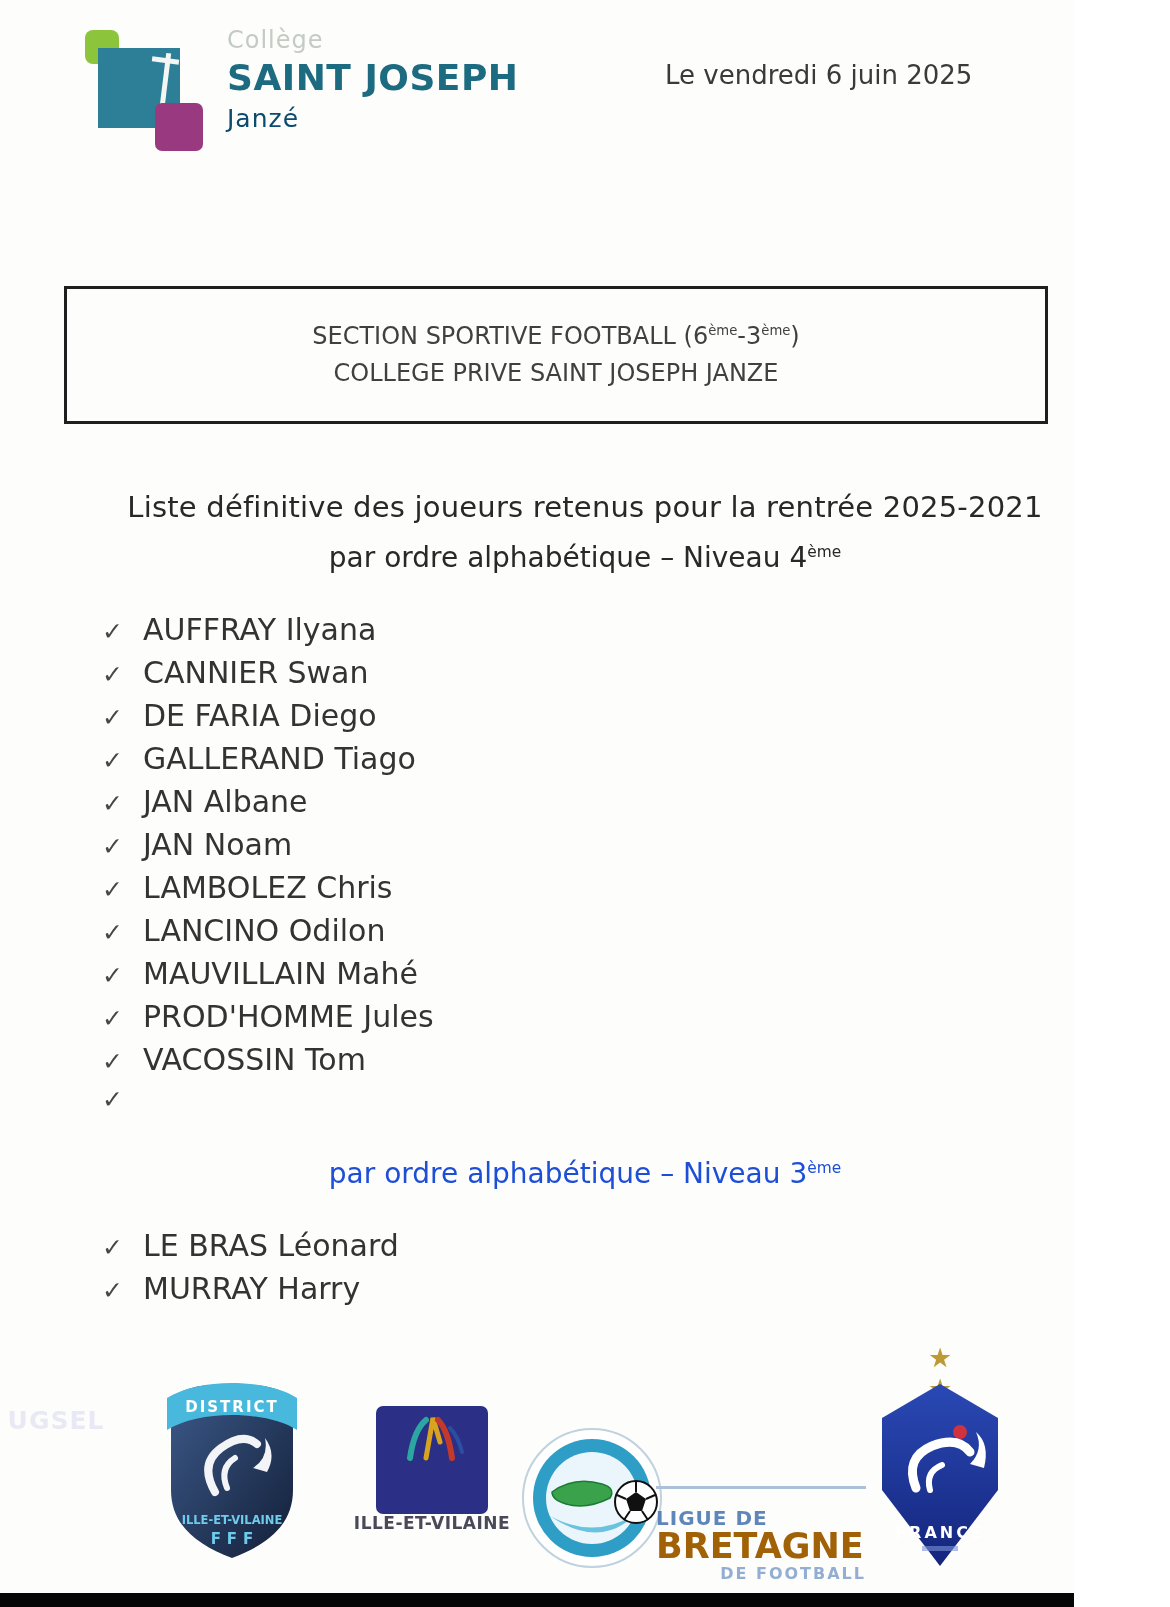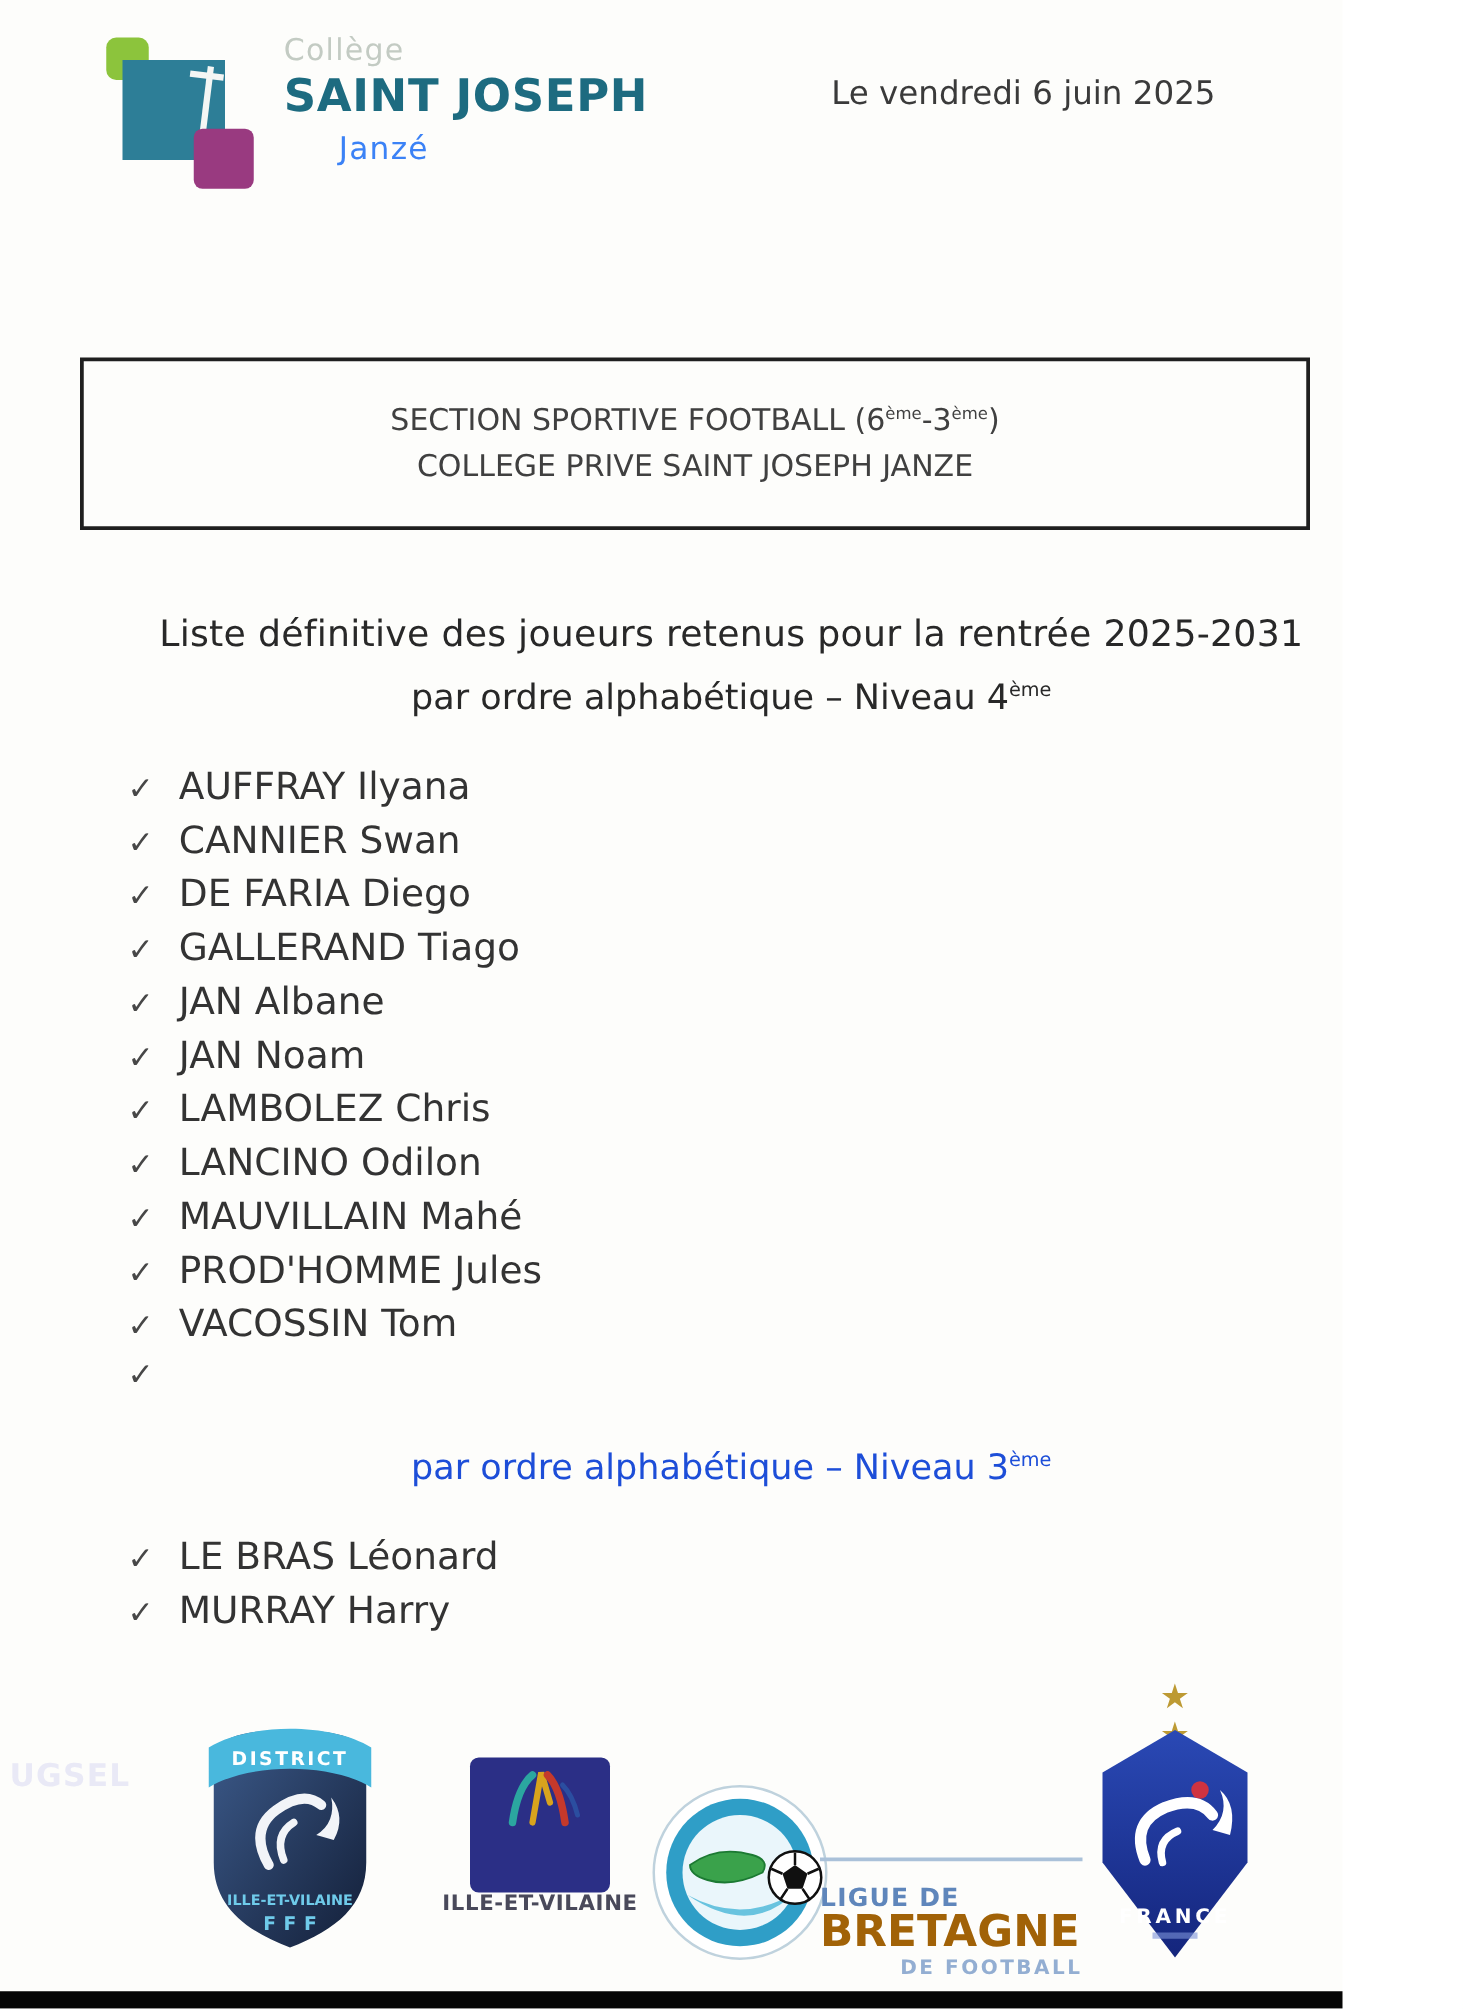"Janzé" .school-city { color: #3b82f6 -> #0c4a6e; margin-left: 44px -> none }
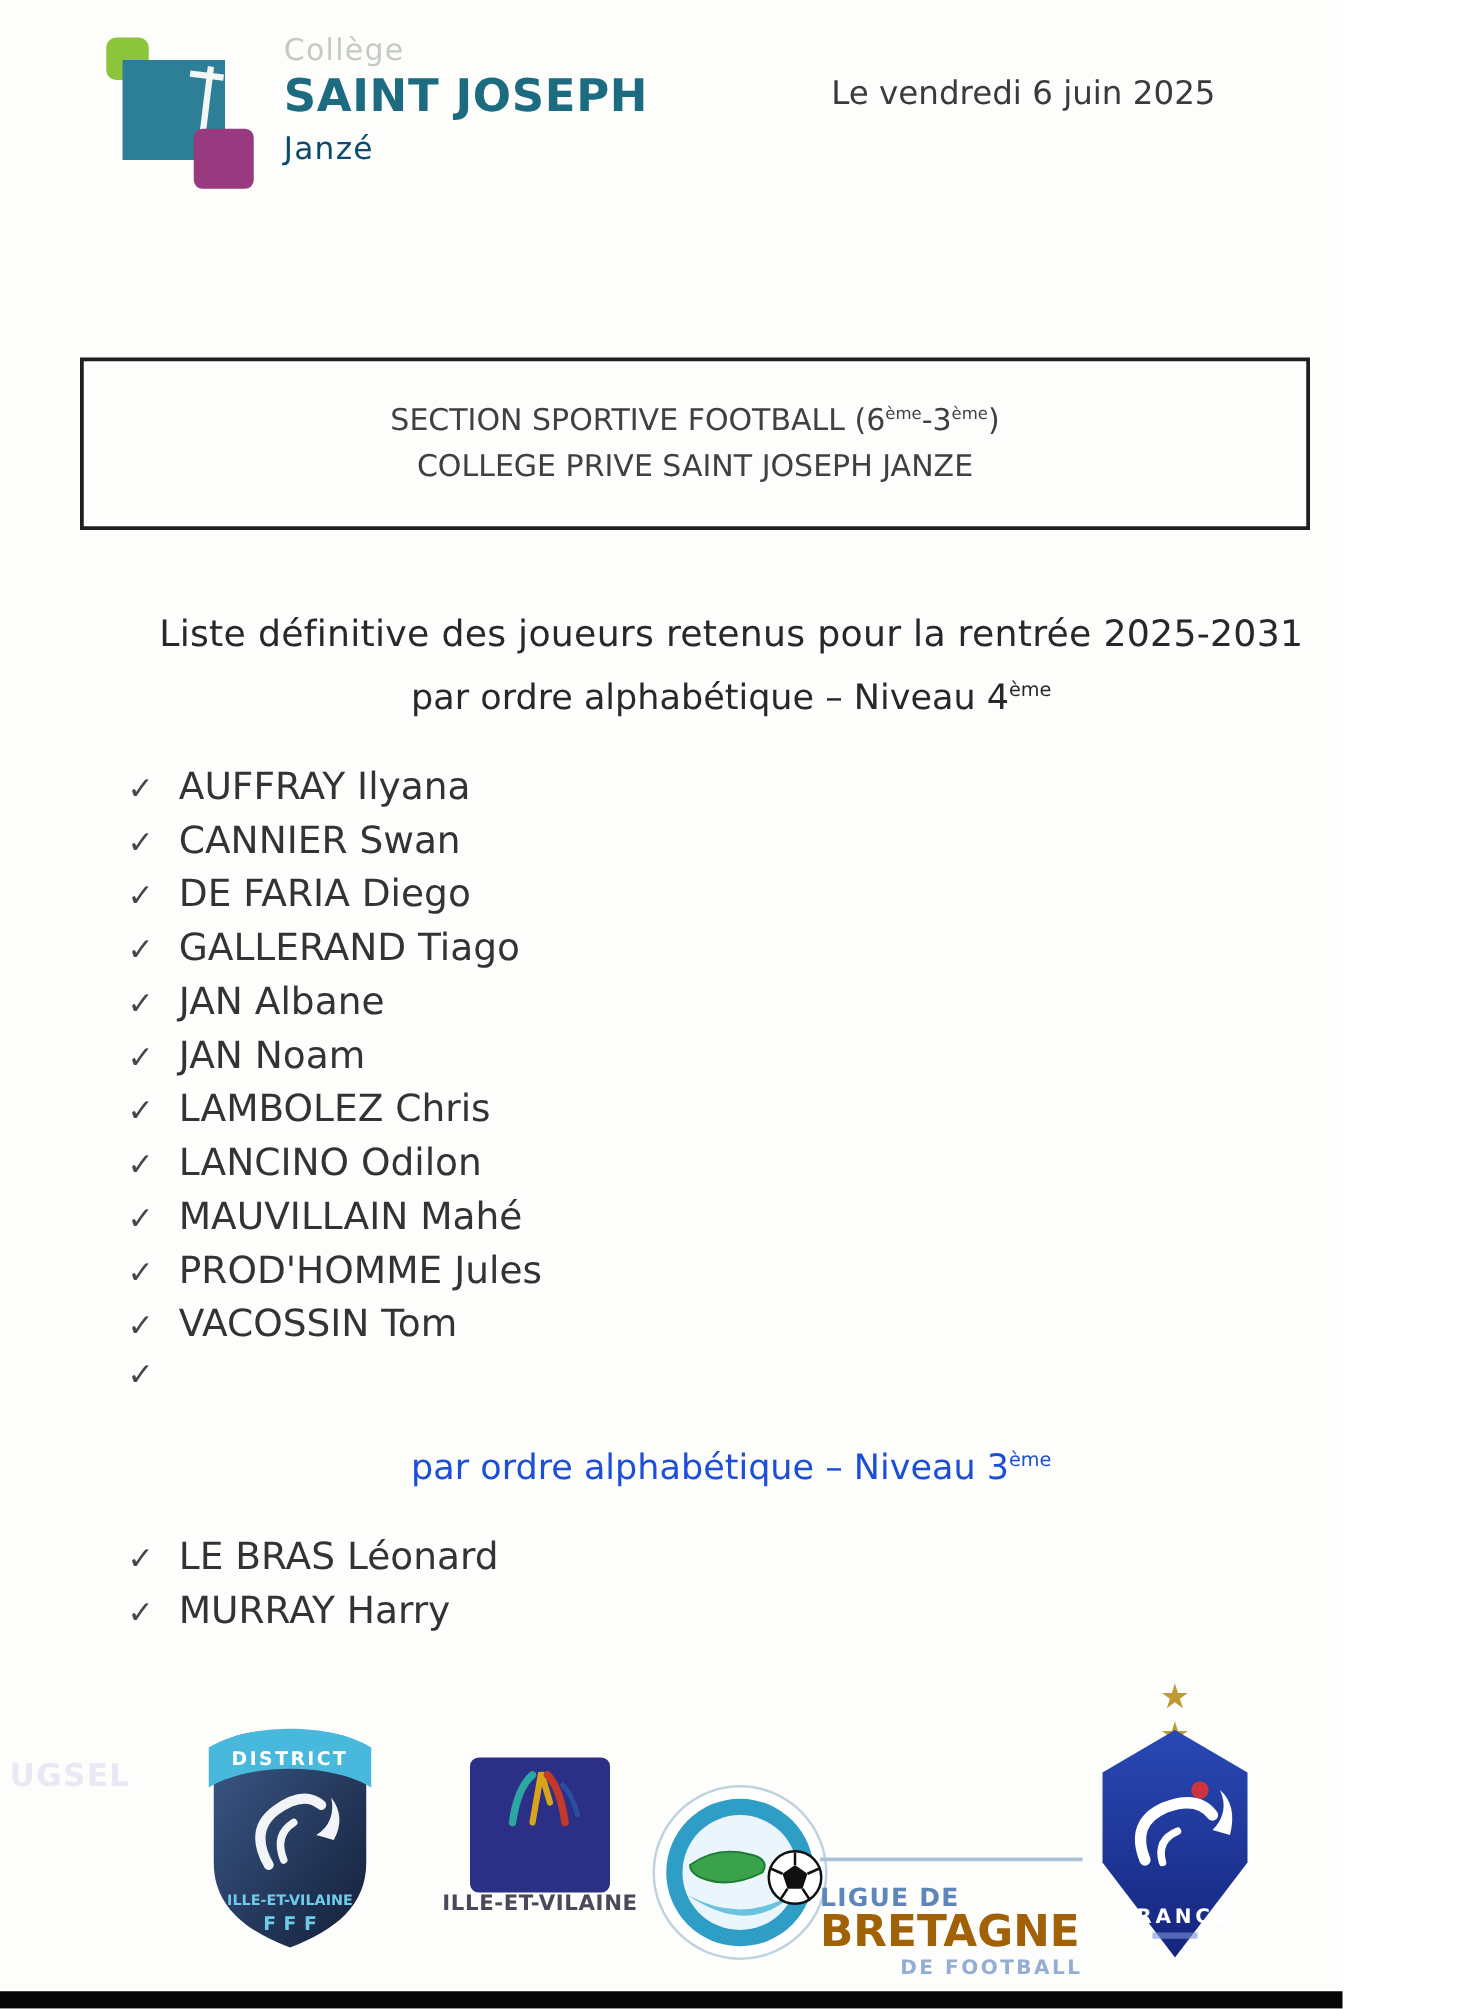"Liste définitive des joueurs retenus" div.l1 { text: 2025-2031 -> 2025-2021 }
